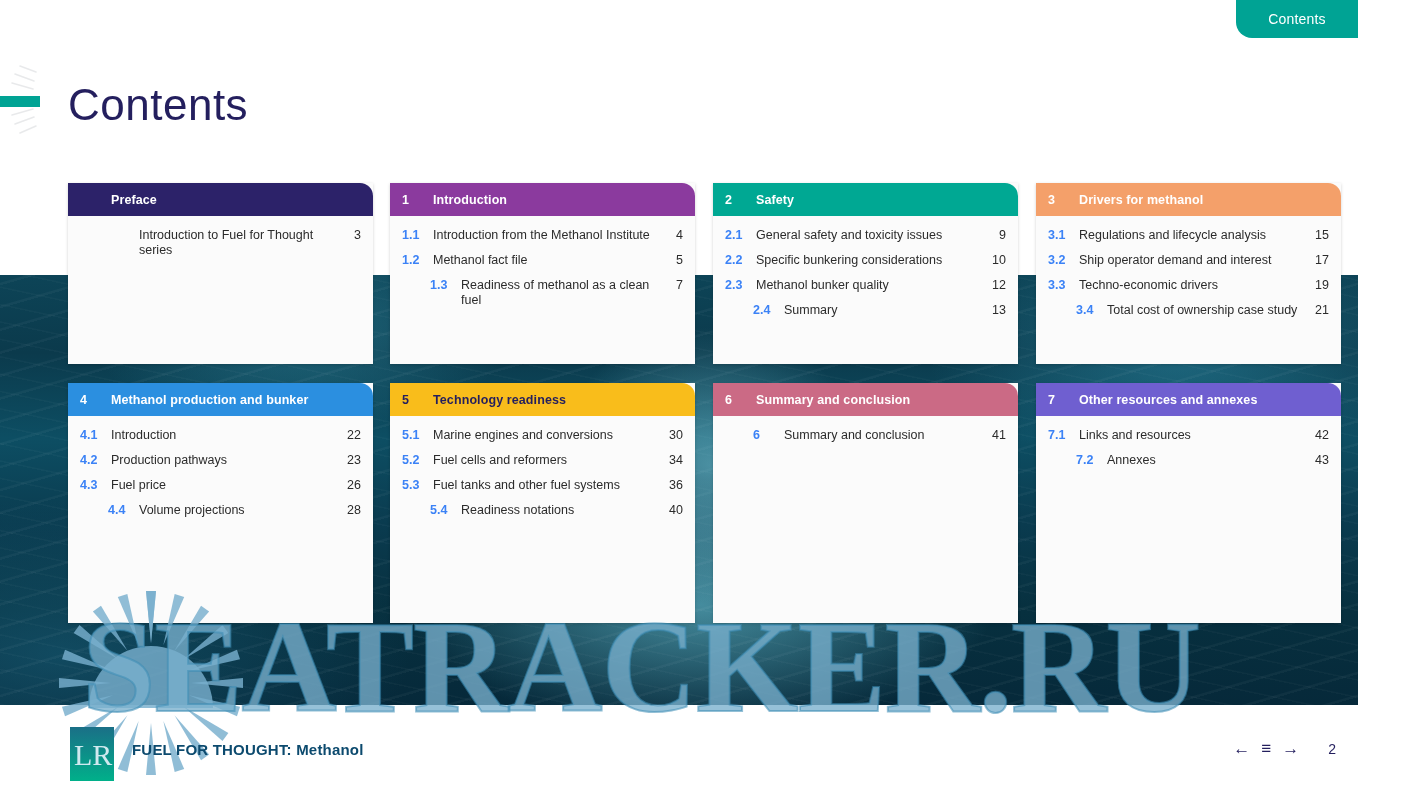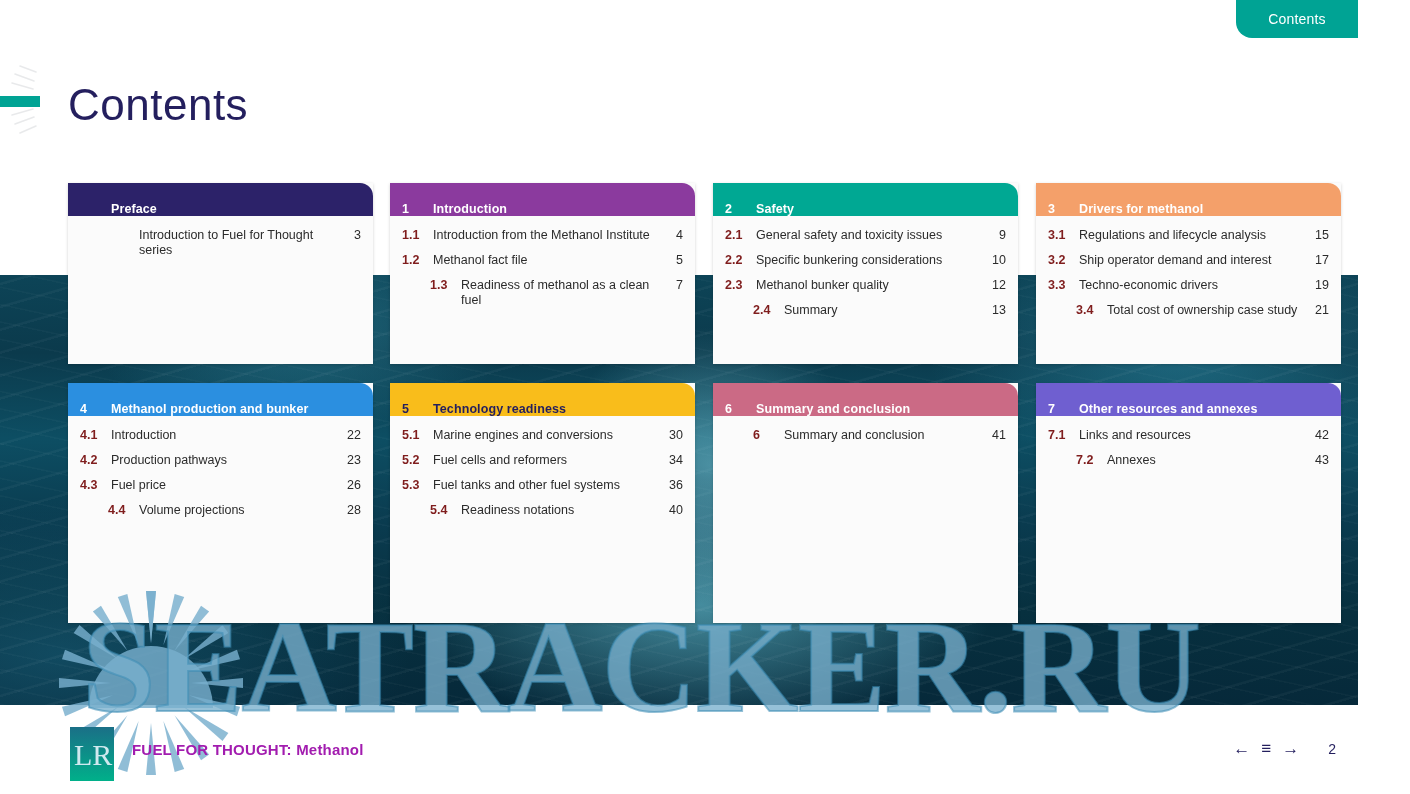"Preface" .card-header { align-items: flex-end -> center }
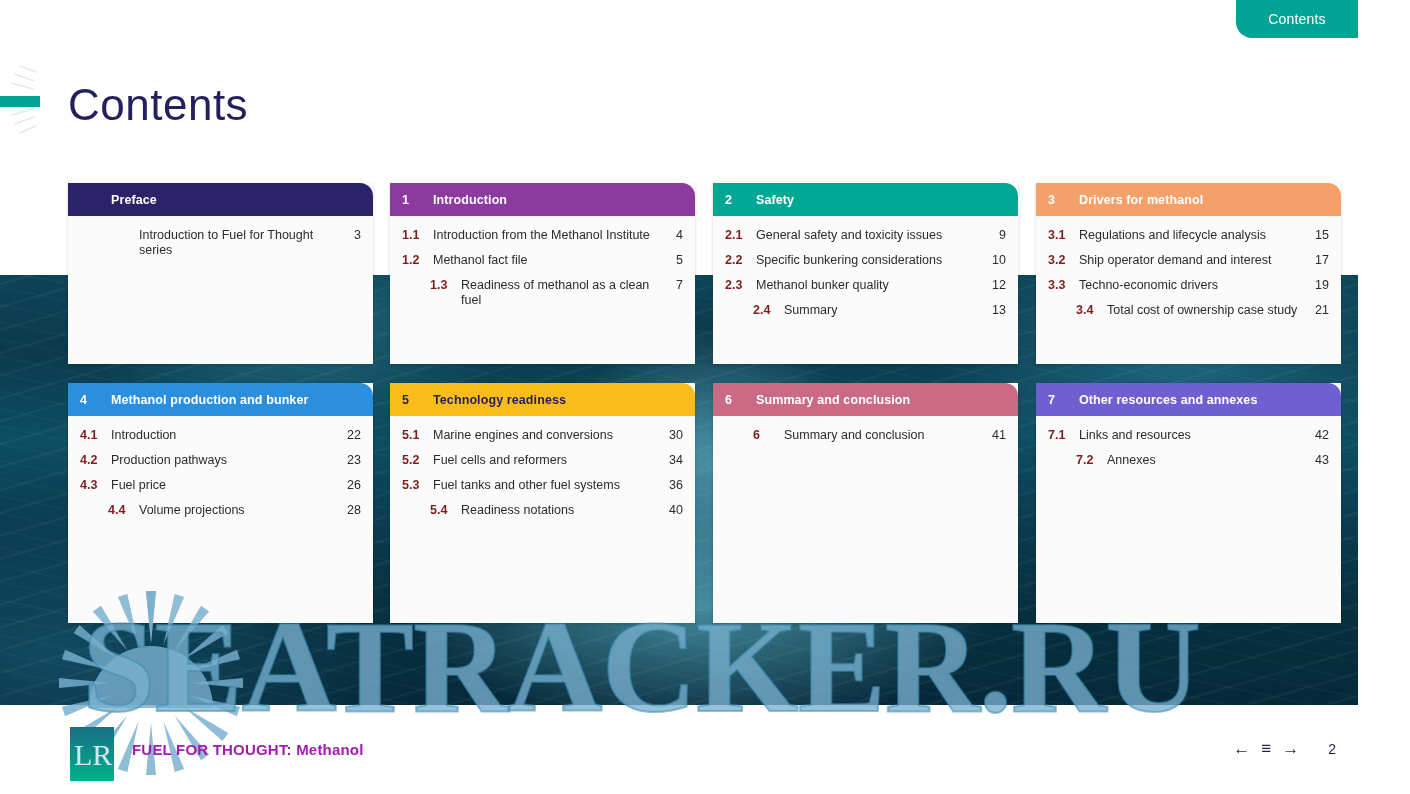"1.1" .row .rnum { color: #7f1d1d -> #3b82f6 }
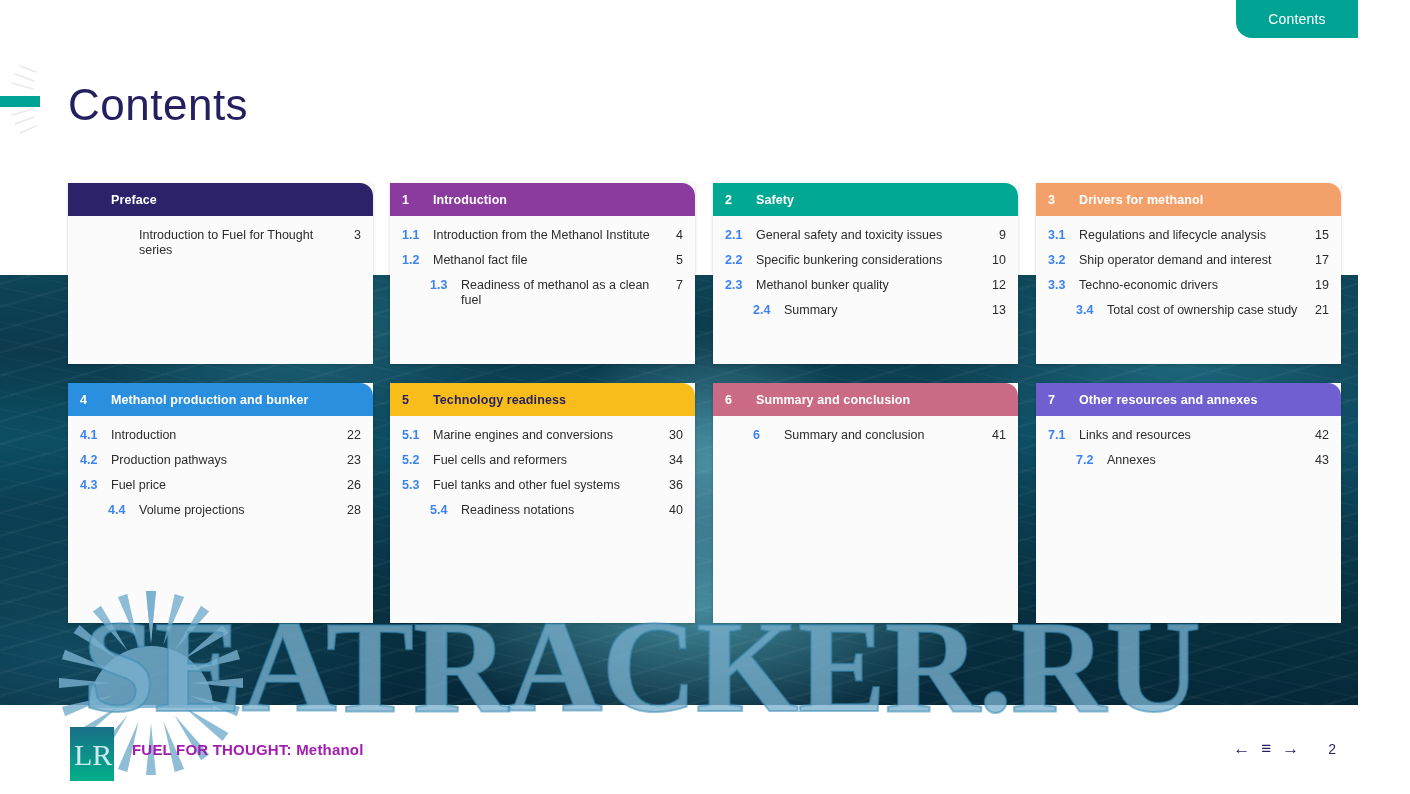"FUEL FOR THOUGHT: Methanol" .footer-text { color: #a21caf -> #0c4a6e }
